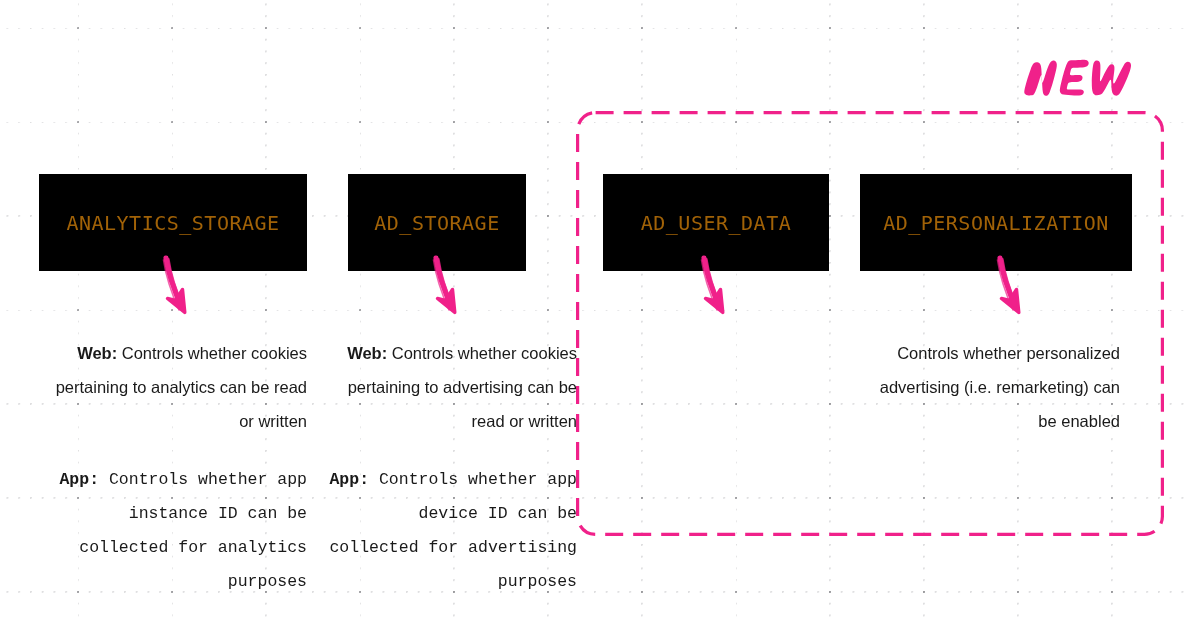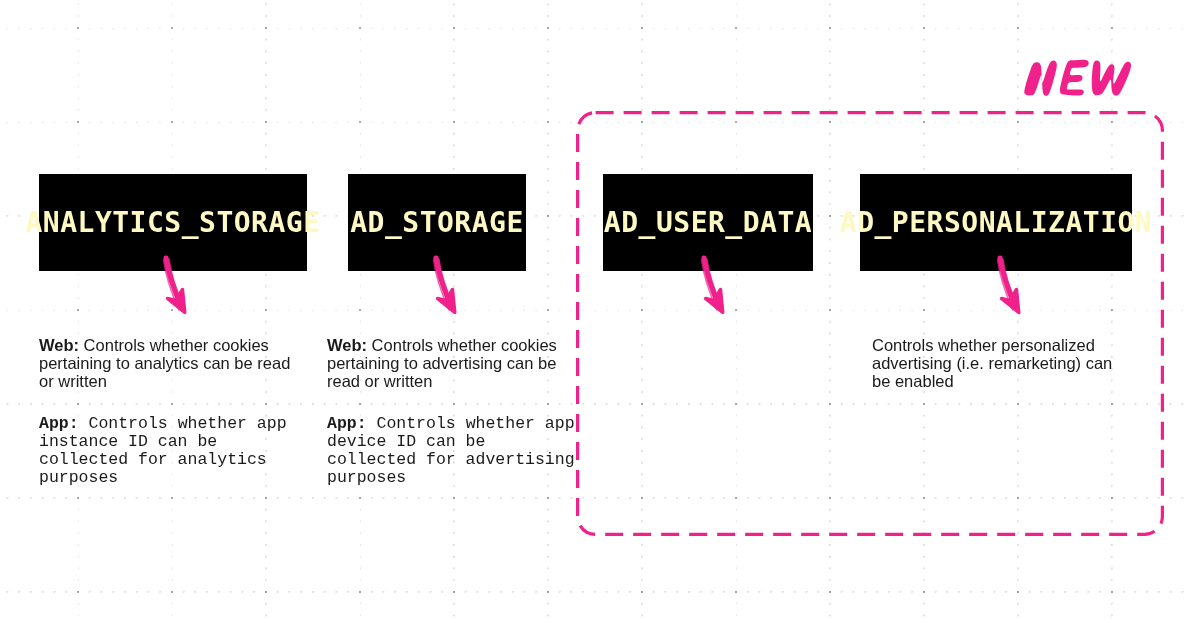"ANALYTICS_STORAGE" .param-box .label { color: #fef9c3 -> #a16207; font-size: 28px -> 20px; font-weight: 700 -> 400 }
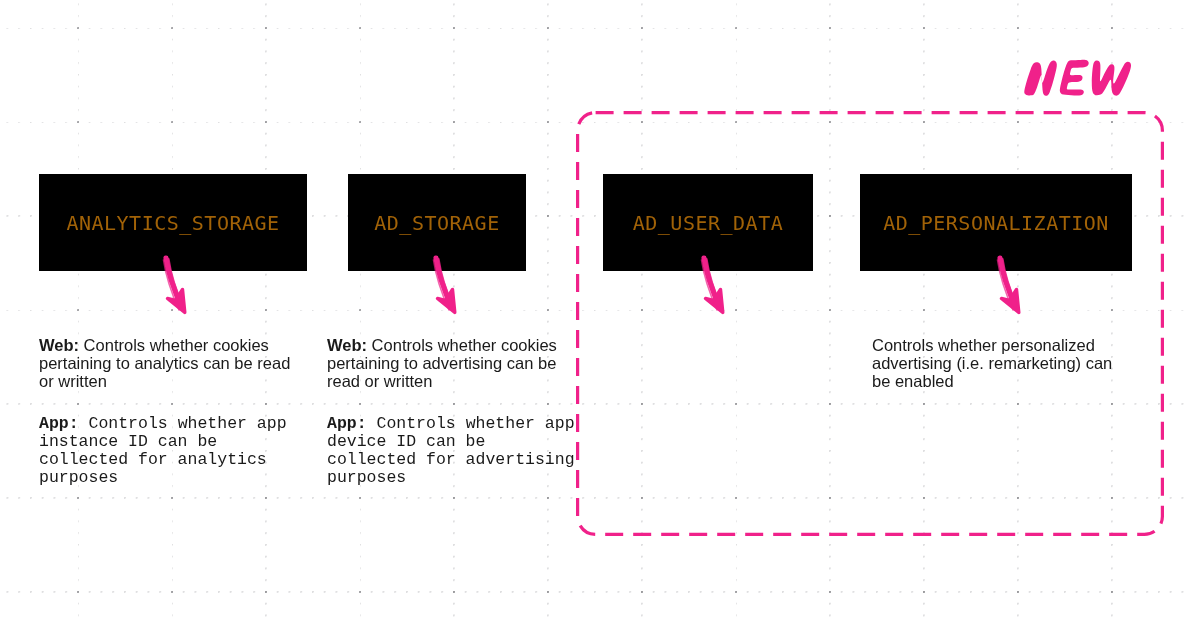"AD_USER_DATA" div.param-box { width: 210px -> 226px }
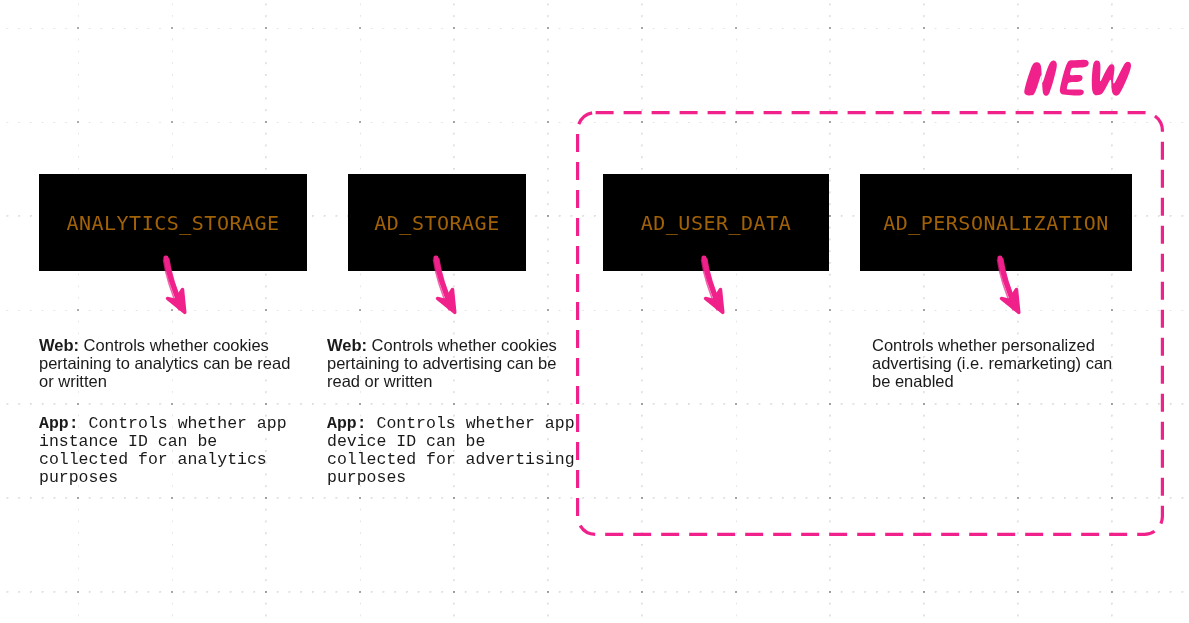"Web: Controls whether cookies pertaining" .desc-block { line-height: 18px -> 34px; text-align: left -> right }
